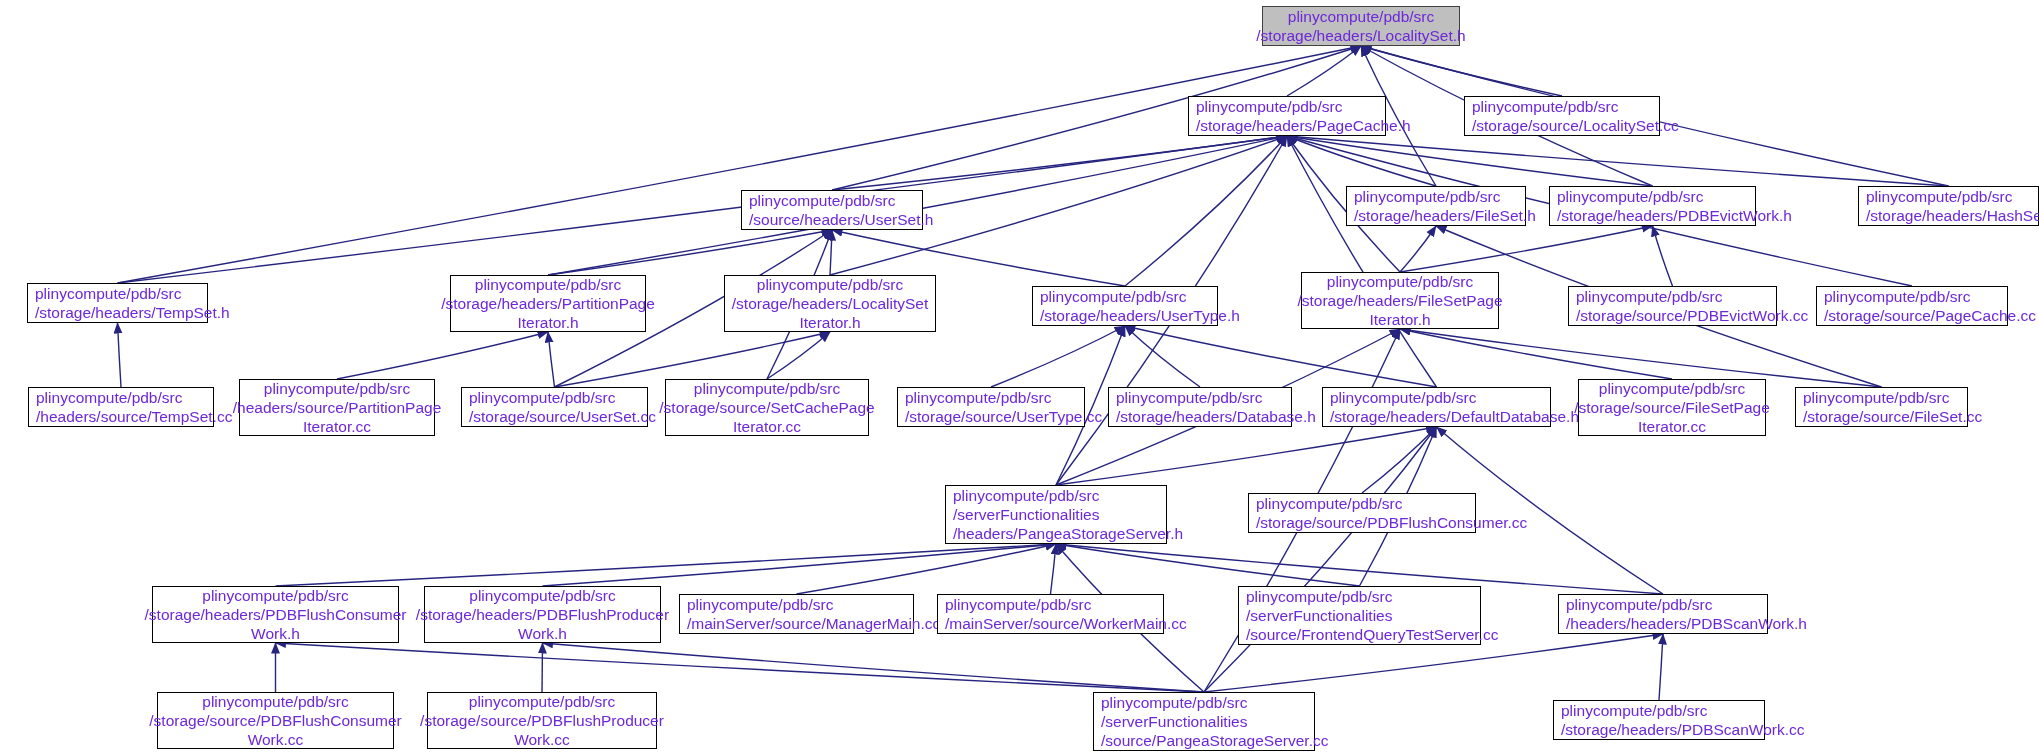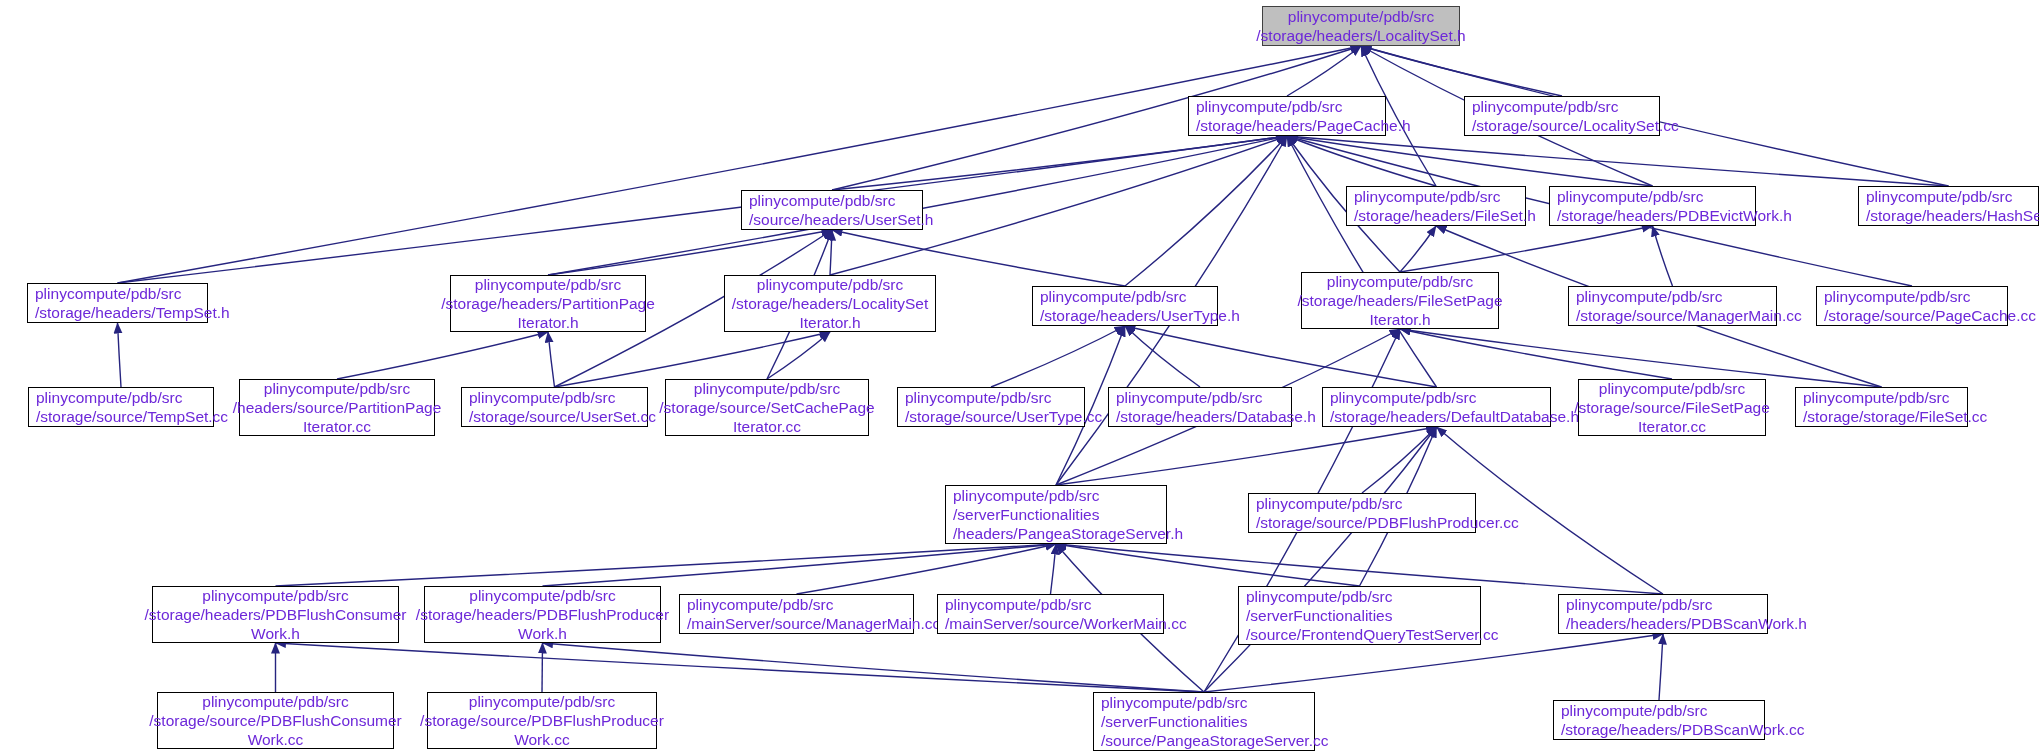"/storage/source/ManagerMain.cc" span.line { text: /storage/source/ManagerMain.cc -> /storage/source/PDBEvictWork.cc }
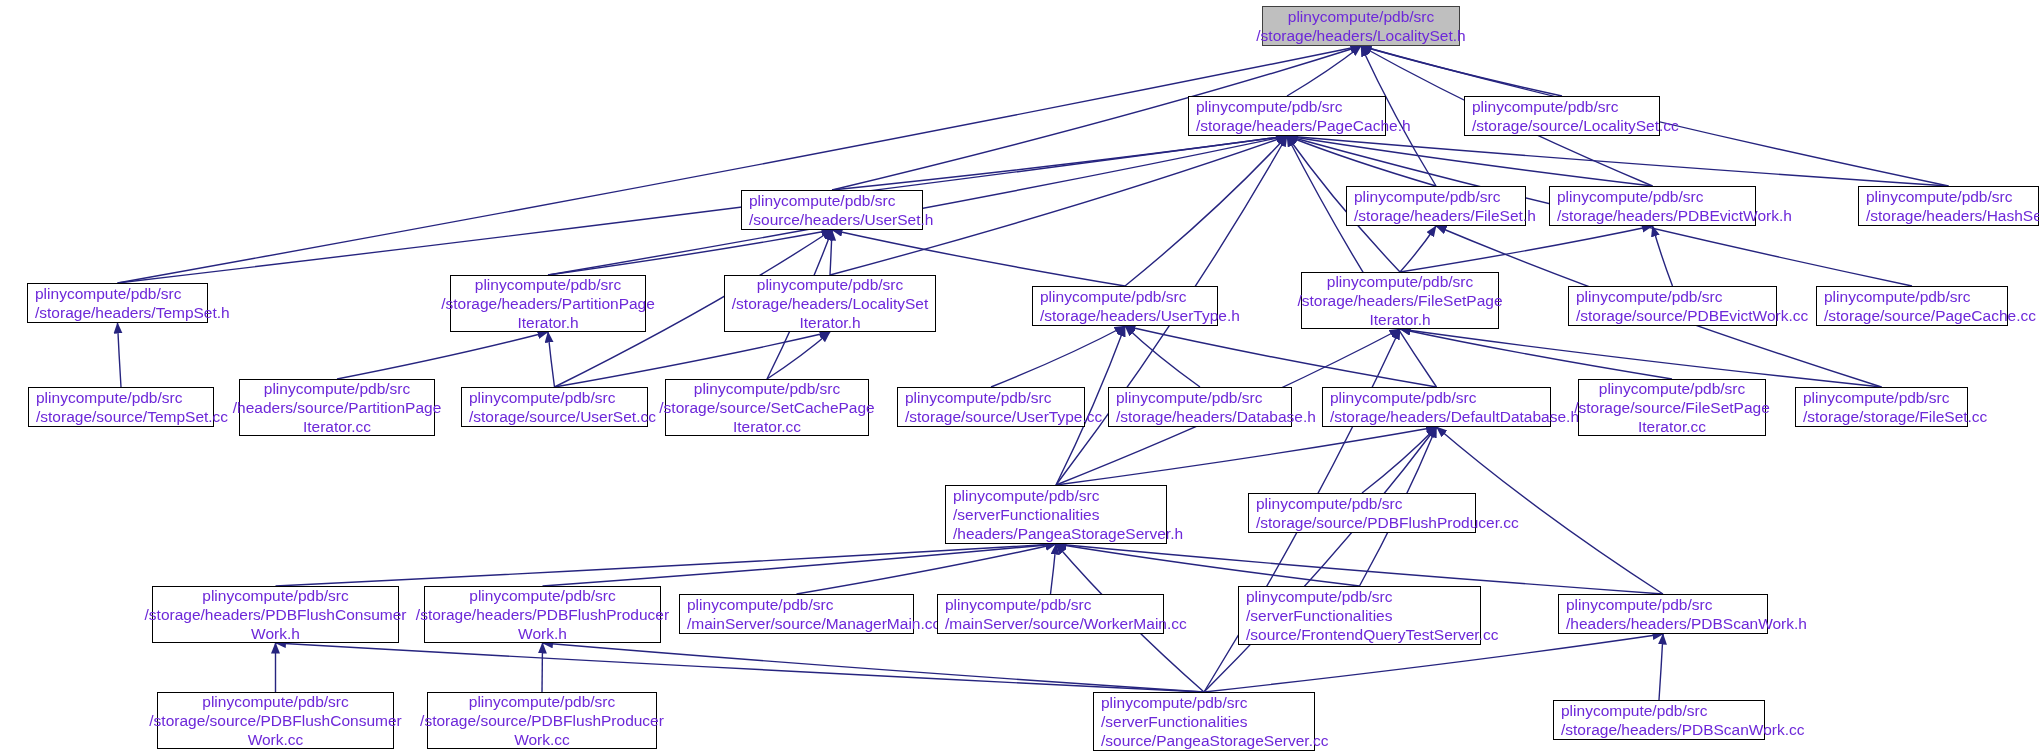"/storage/source/TempSet.cc" span.line { text: /storage/source/TempSet.cc -> /headers/source/TempSet.cc }
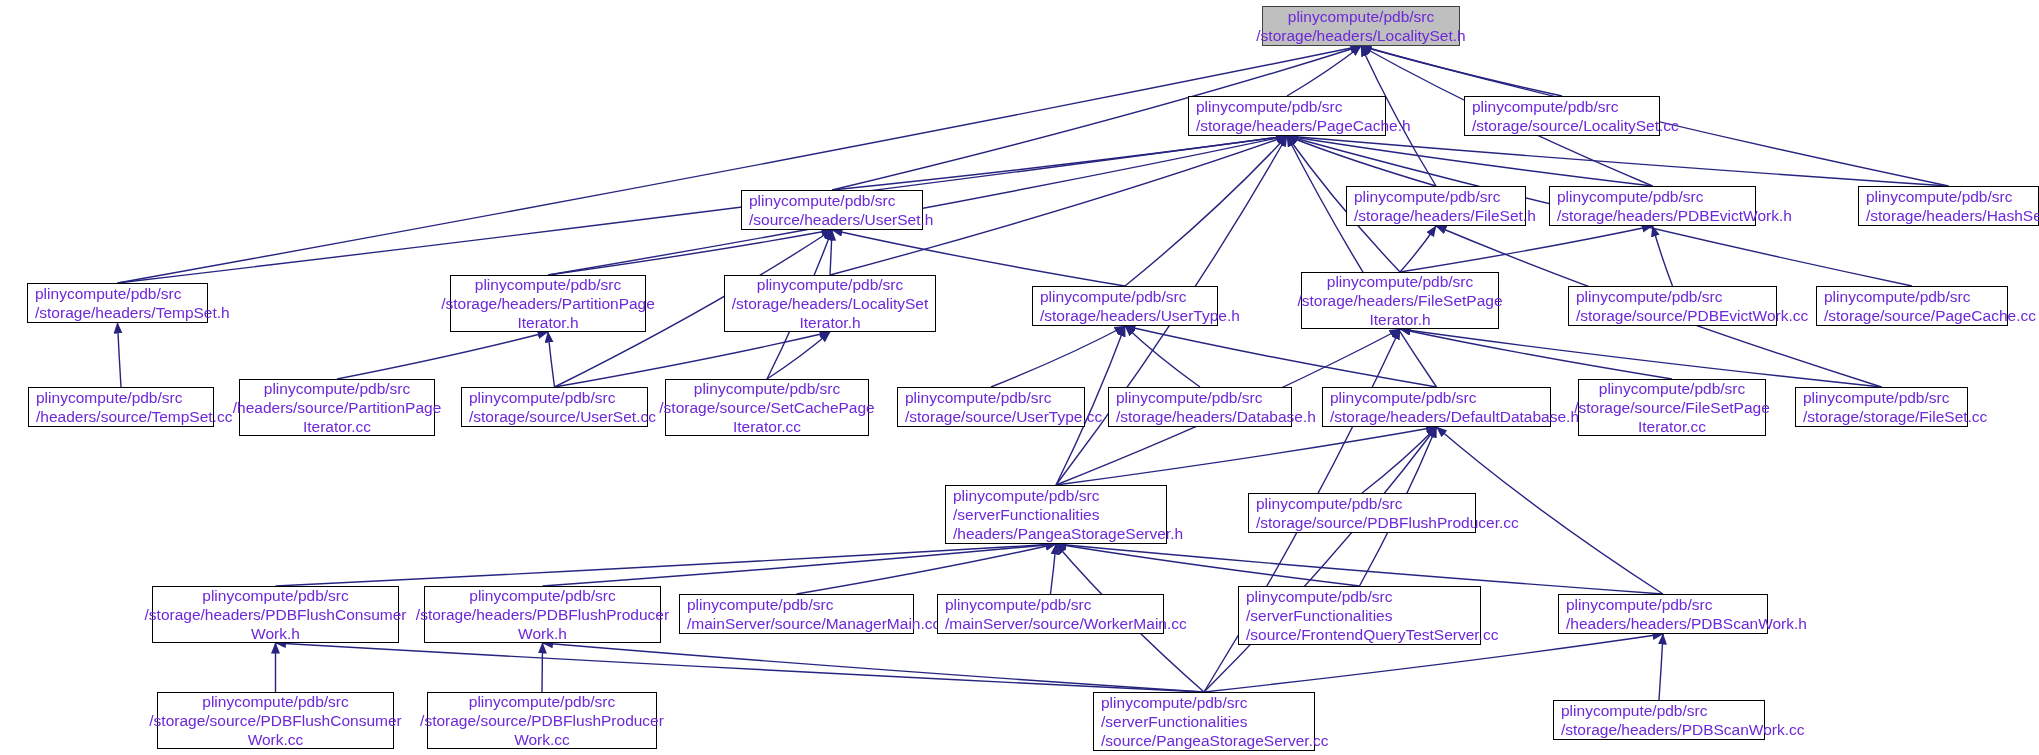"/storage/storage/FileSet.cc" span.line { text: /storage/storage/FileSet.cc -> /storage/source/FileSet.cc }
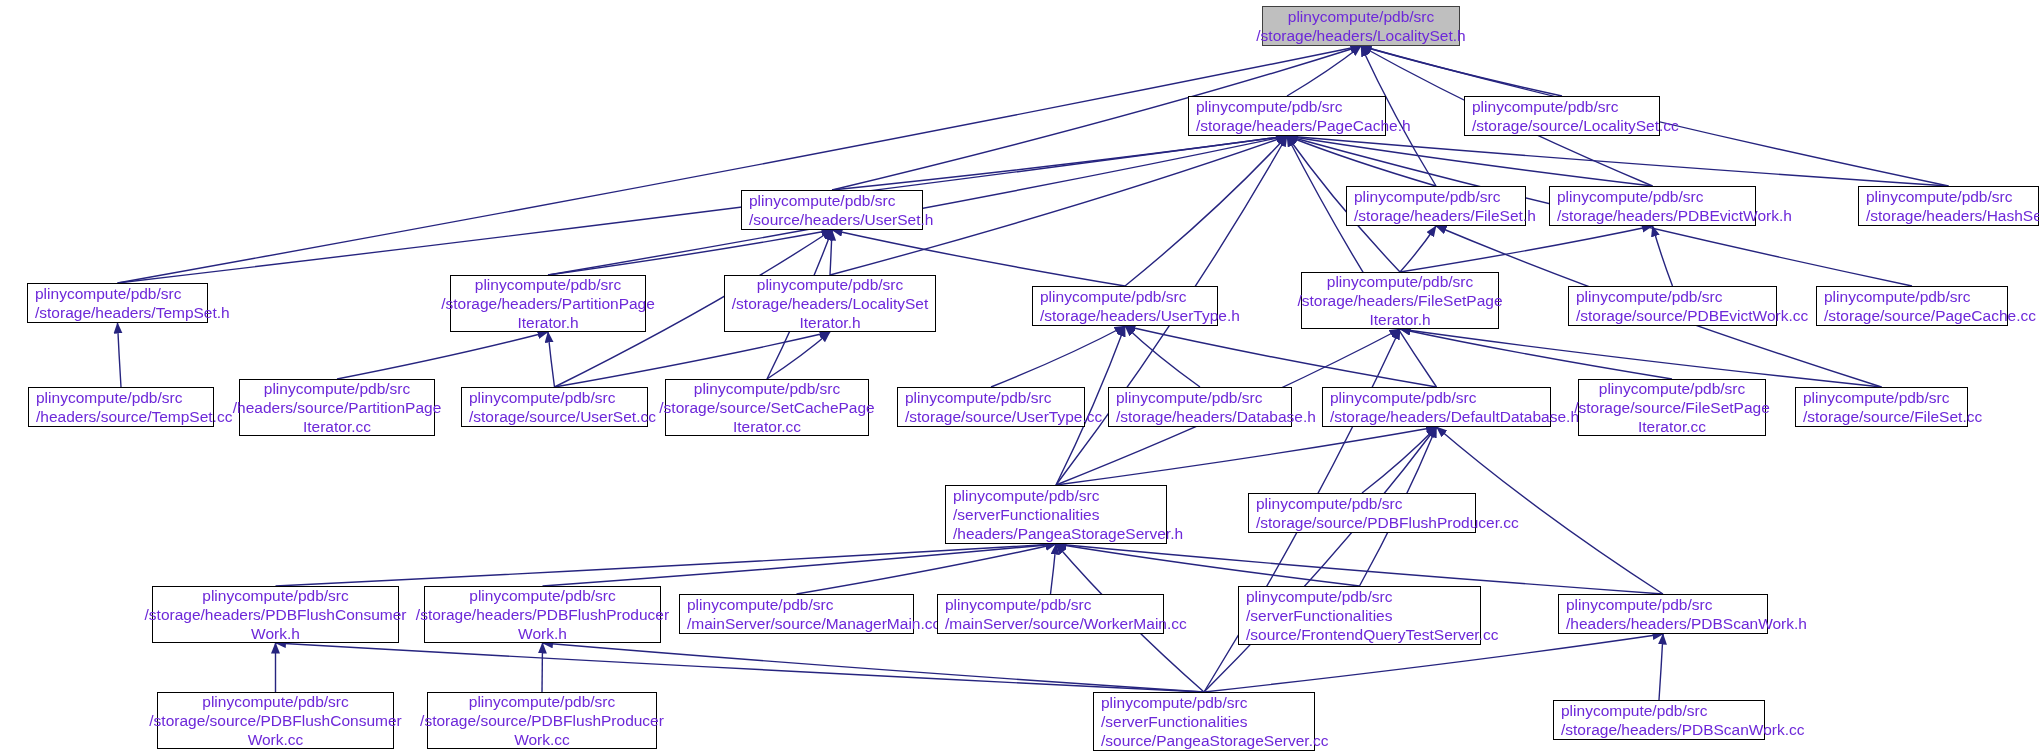"/storage/source/PDBFlushProducer.cc" span.line { text: /storage/source/PDBFlushProducer.cc -> /storage/source/PDBFlushConsumer.cc }
